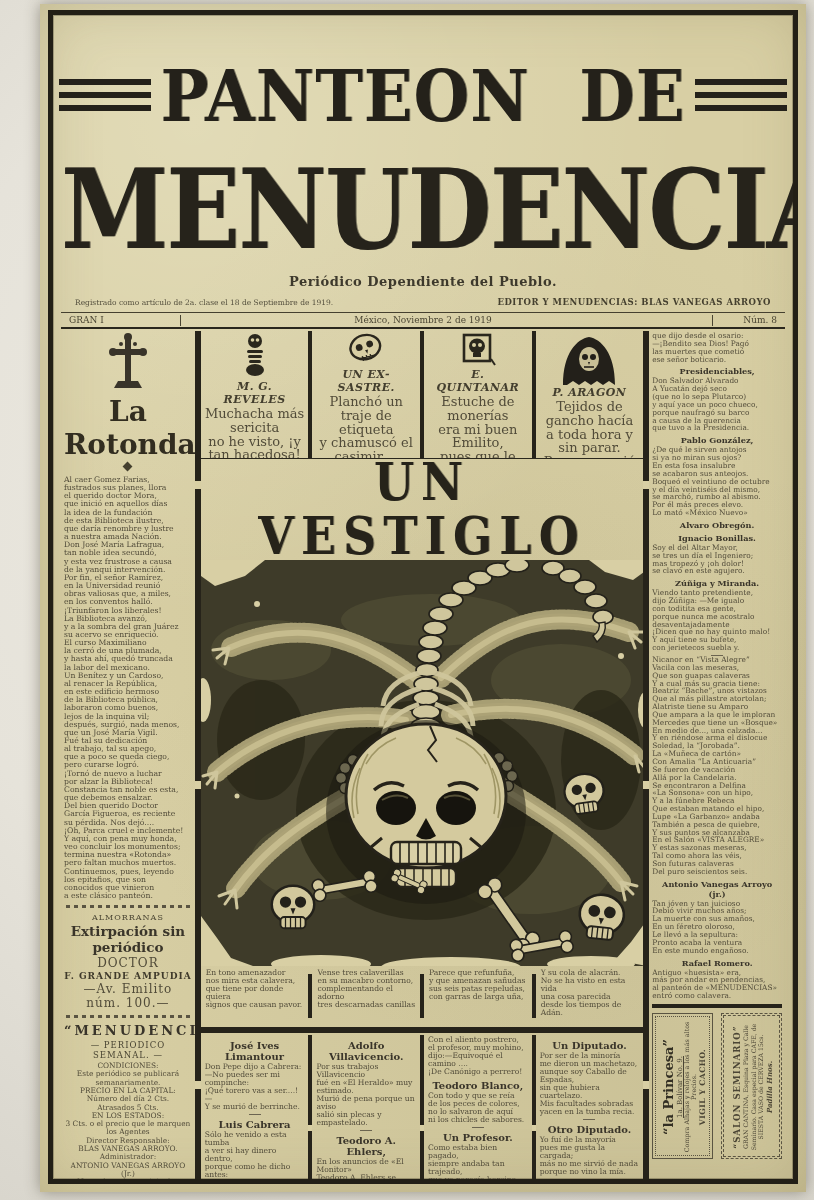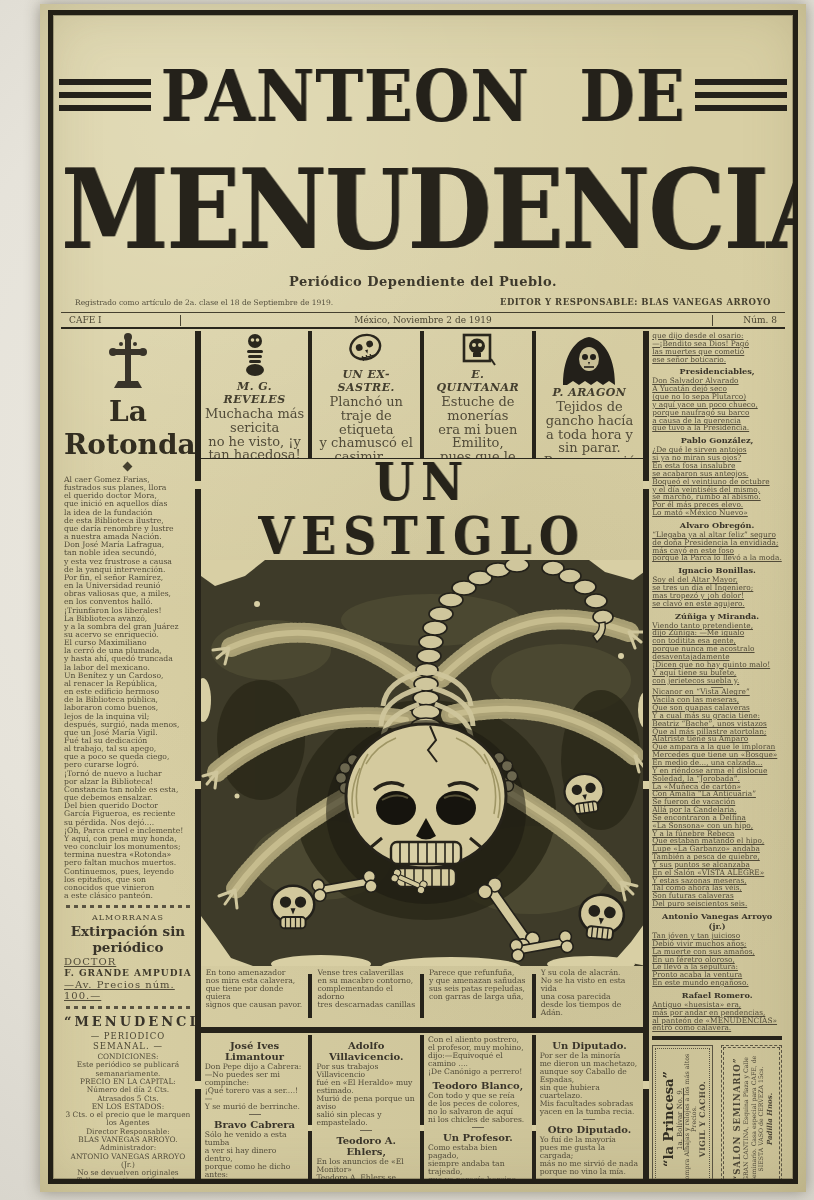"EDITOR Y RESPONSABLE: BLAS VANEGAS" div.editor { text: RESPONSABLE -> MENUDENCIAS }
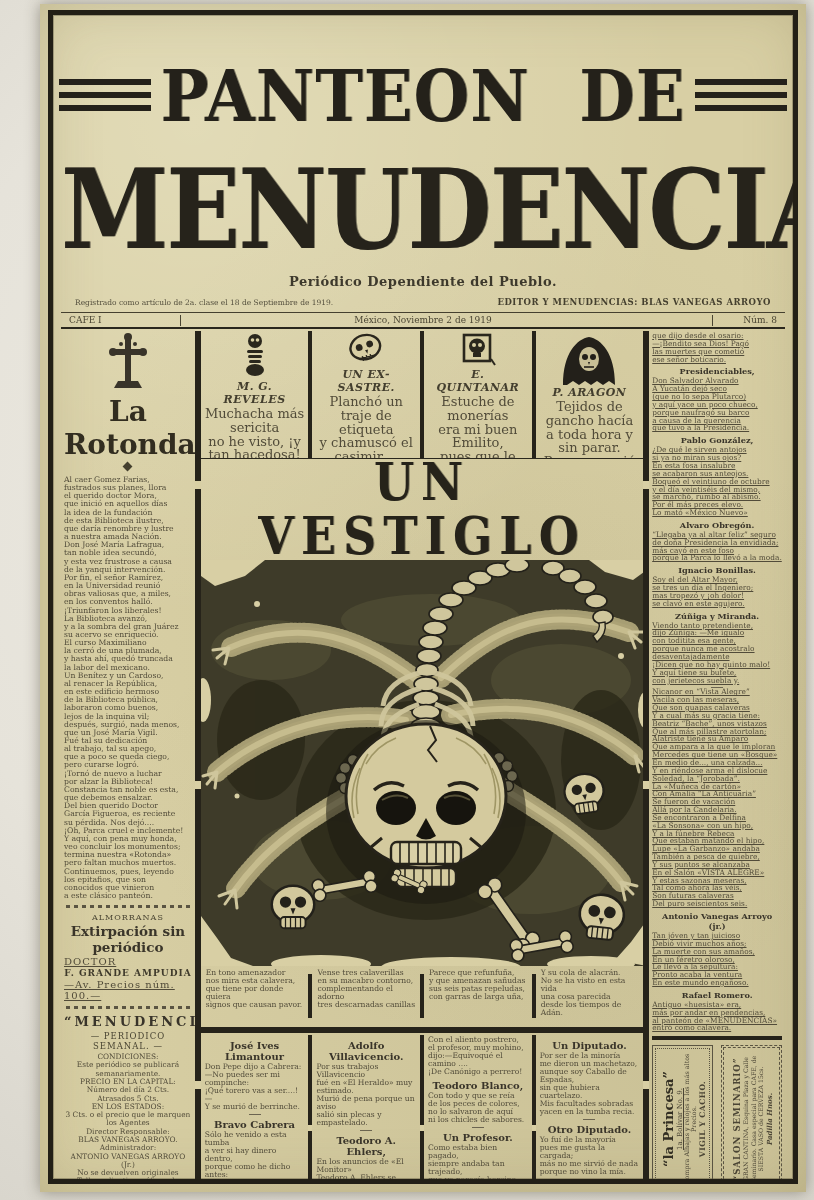"CAFE I" span.cell { text: CAFE -> GRAN }
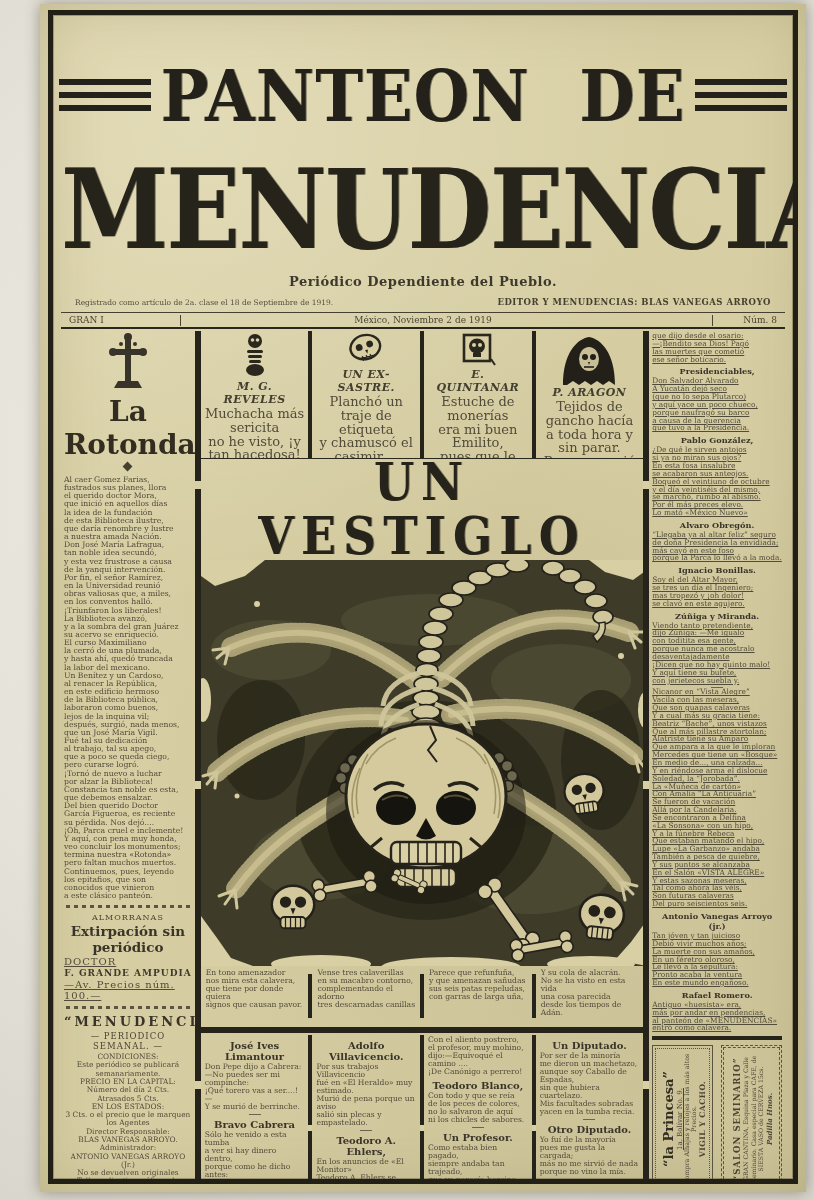"que dijo desde el osario:" .col-right .verse { text-decoration: underline -> none }
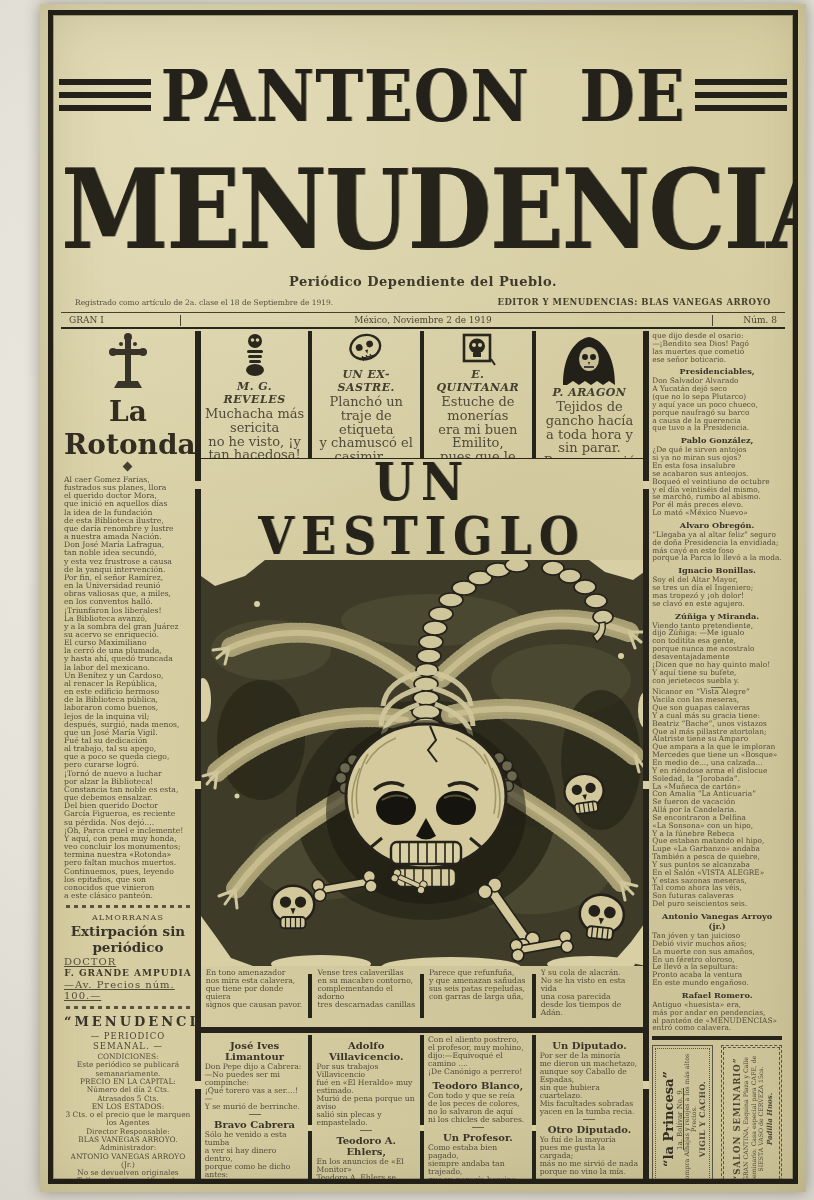"“Llegaba ya al altar feliz”" div.verse { html: <div>“Llegaba ya al altar feliz” seguro de doña Presidencia la envidiada; más cayó en este foso porque la Parca lo llevó a la moda.</div> -> none }
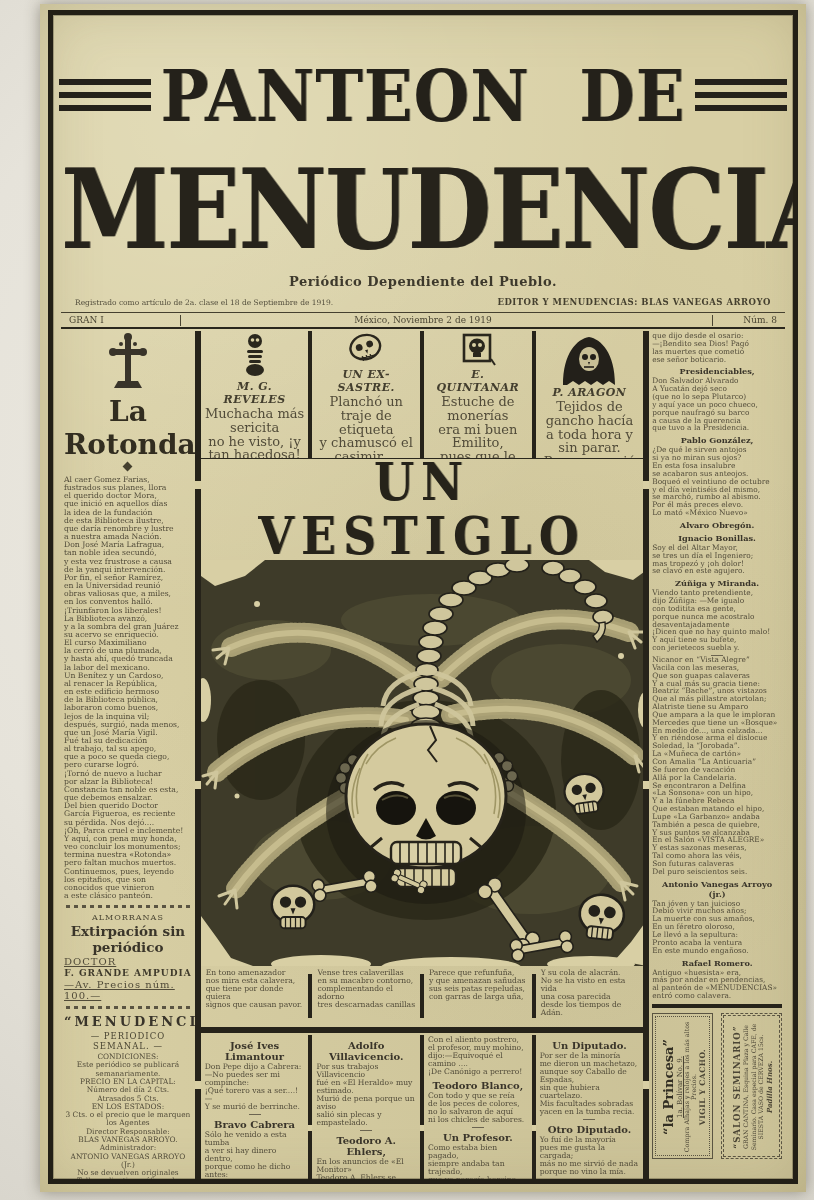"DOCTOR" .alm-line { font-size: 10px -> 12px; text-align: none -> center; text-decoration: underline -> none }
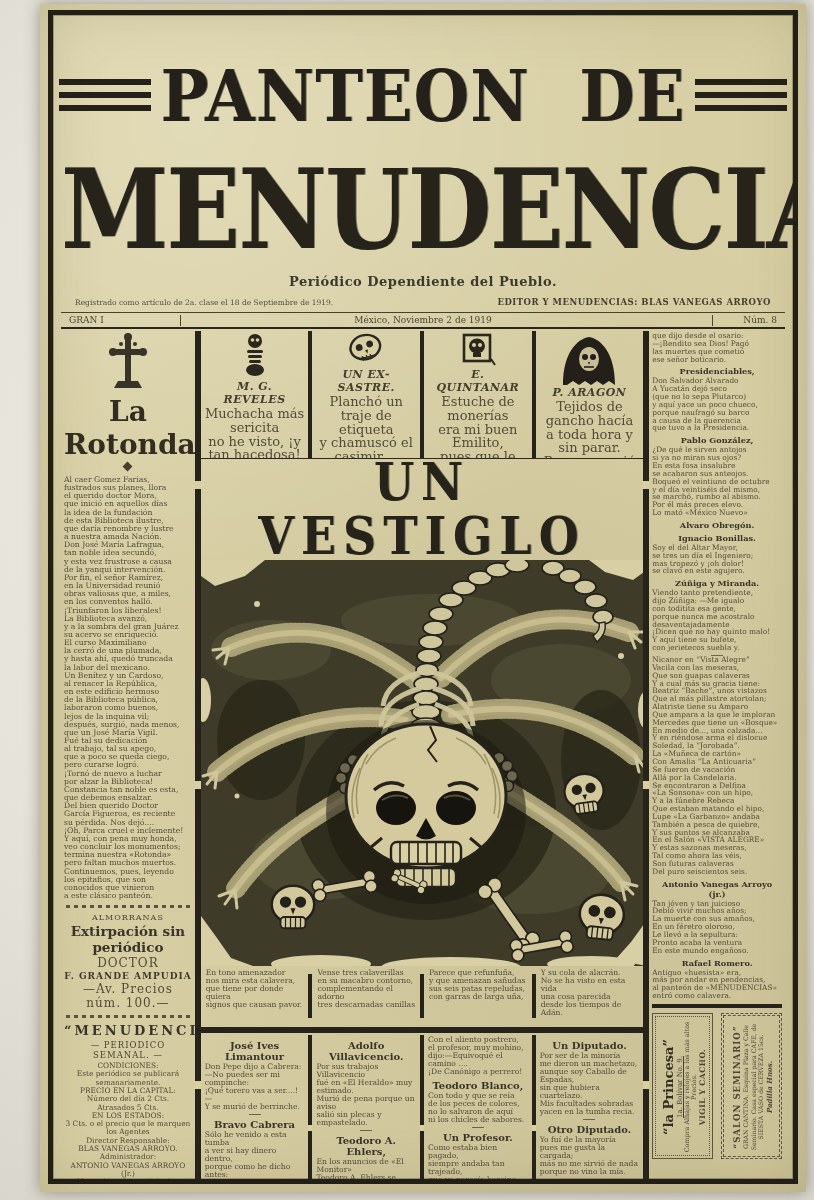"—Av. Precios núm. 100.—" div.alm-line { text: Precios -> Emilito }
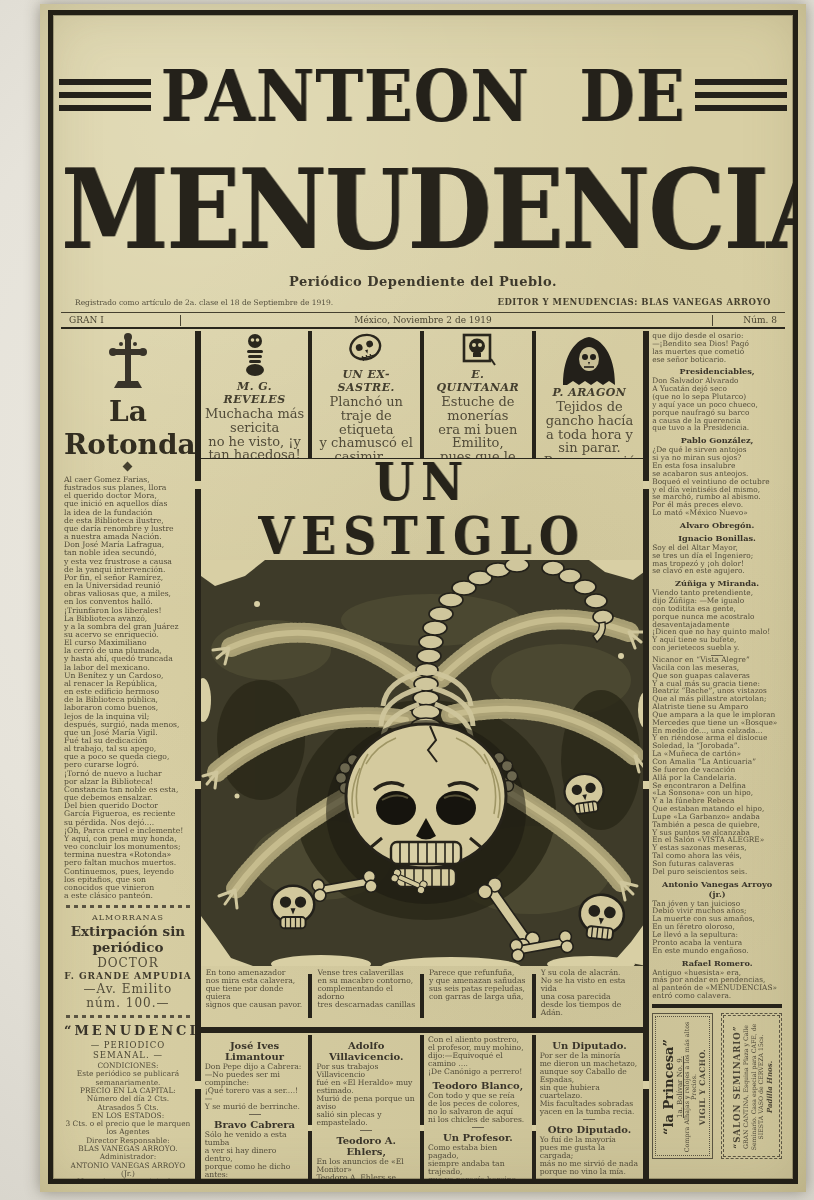"Bravo Cabrera" div.sec-title { text: Bravo -> Luis }
